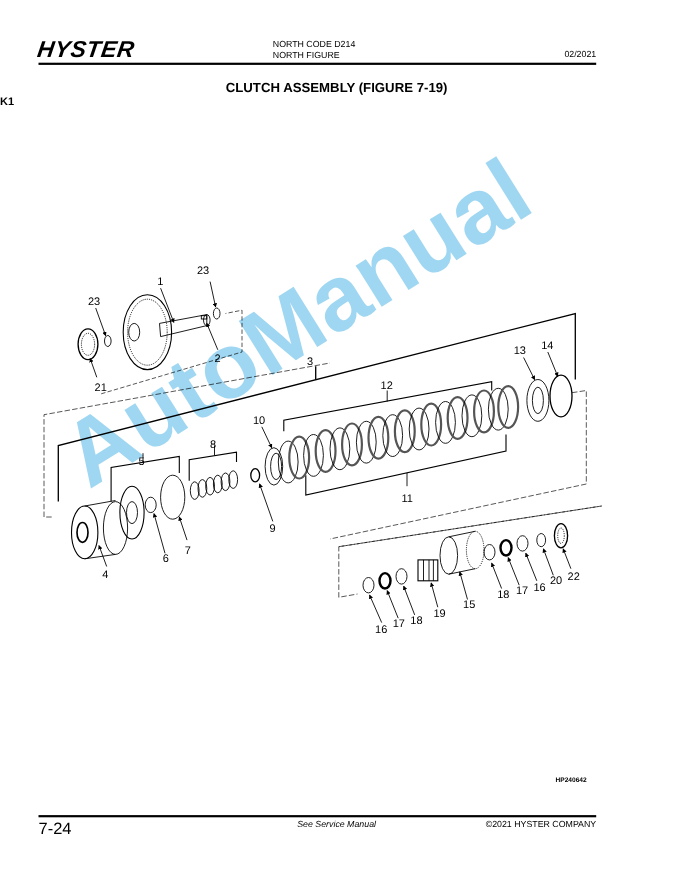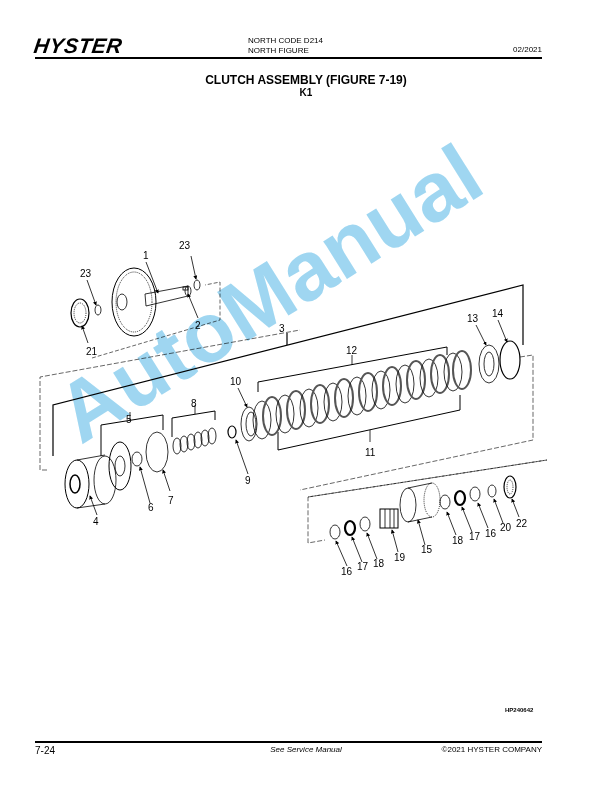"K1" .sub { text-align: center -> none }
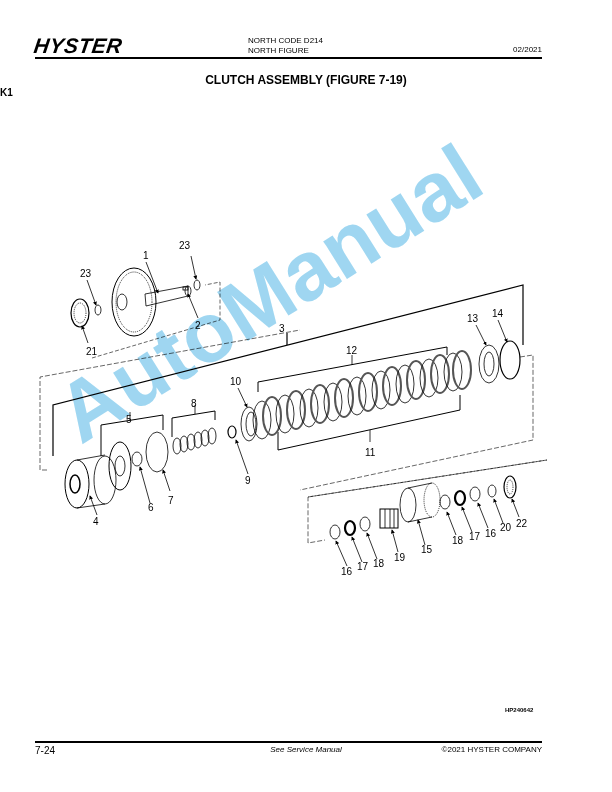"7-24" .pageno { font-size: 10px -> 15px }
